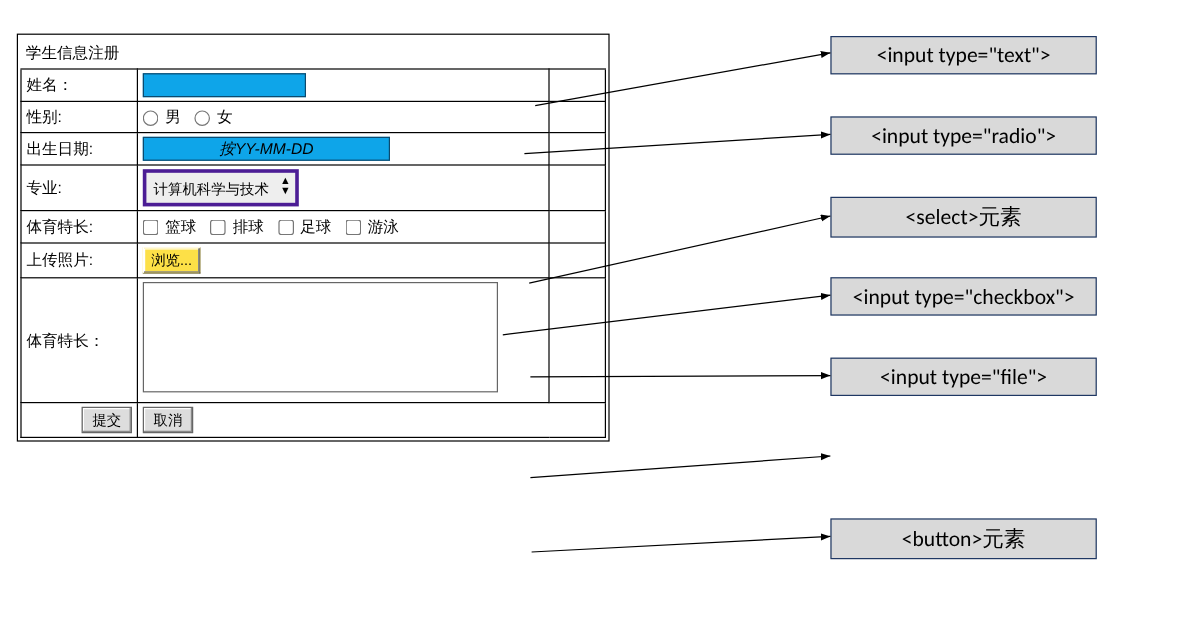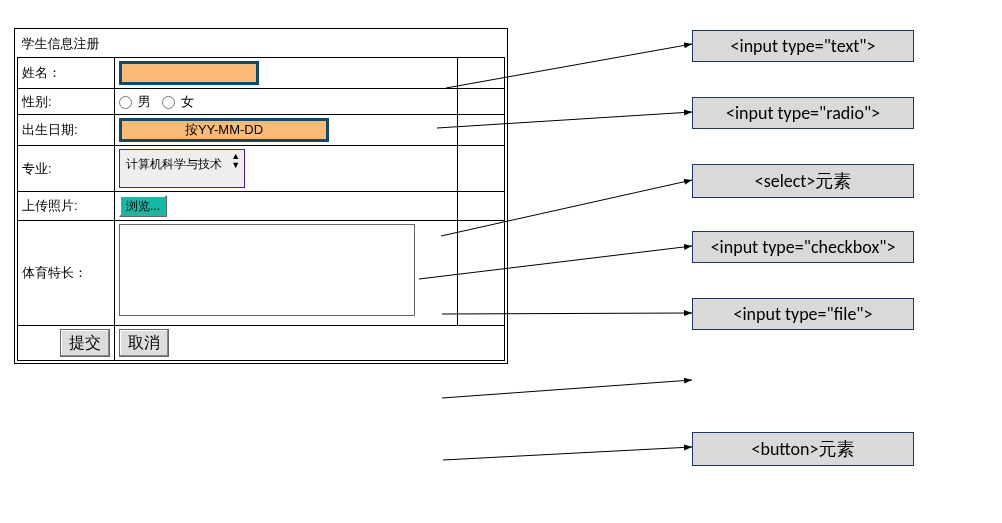"按YY-MM-DD" .txt { background: #fdba74 -> #0ea5e9; border: 3px solid #0c4a6e -> 1px solid #0c4a6e; font-style: none -> italic }
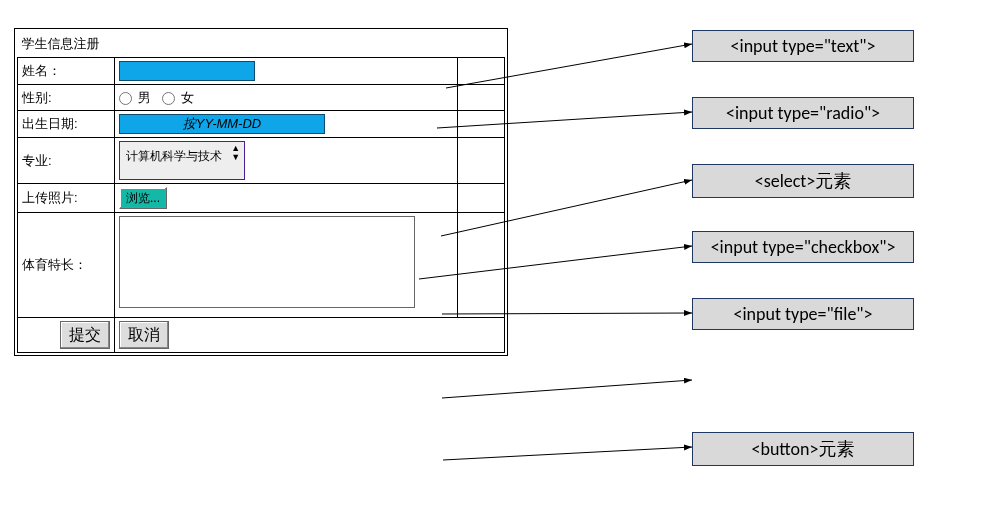"计算机科学与技术 ▲" .sel-box { border: 1px solid #4c1d95 -> 3px solid #4c1d95; padding: 2px 4px 14px 6px -> 2px 4px 2px 6px }
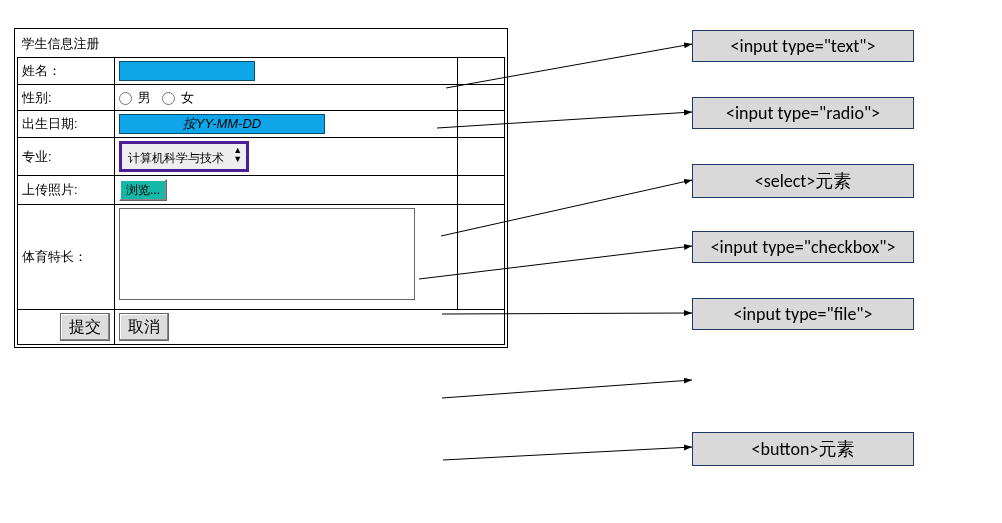"体育特长:" tr { html: none -> <tr> <td>体育特长:</td> <td> <label> <input> <span>篮球</span> </label> <label> <input> <span>排球</span> </label> <label> <input> <span>足球</span> </label> <label> <input> <span>游泳</span> </label> </td> <td></td> </tr> }
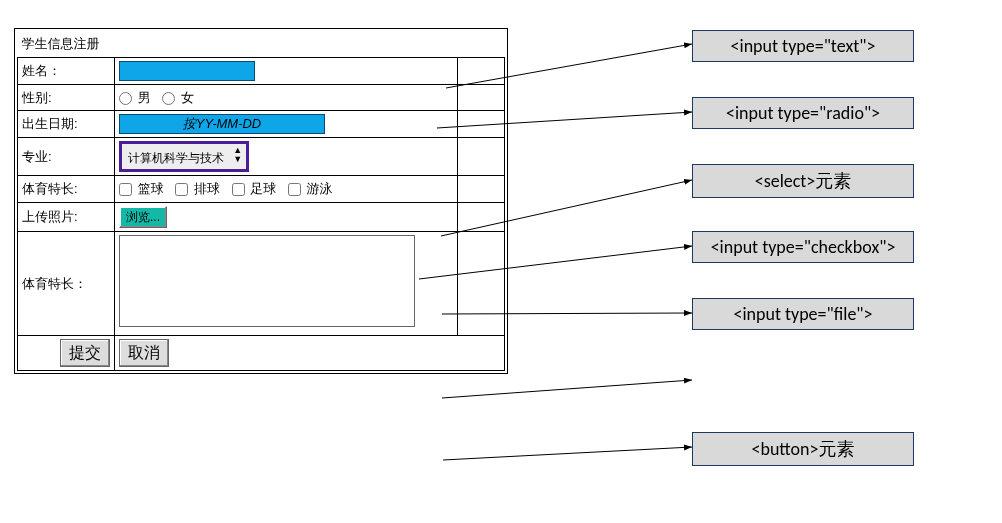"浏览..." .browse-btn { background: #14b8a6 -> #fde047 }
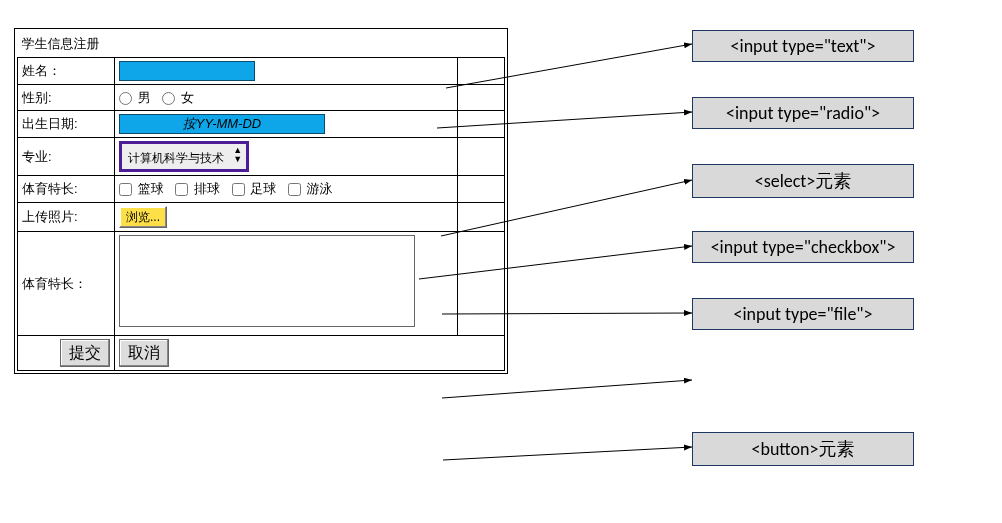"提交" .btn { font-size: 16px -> 12px }
